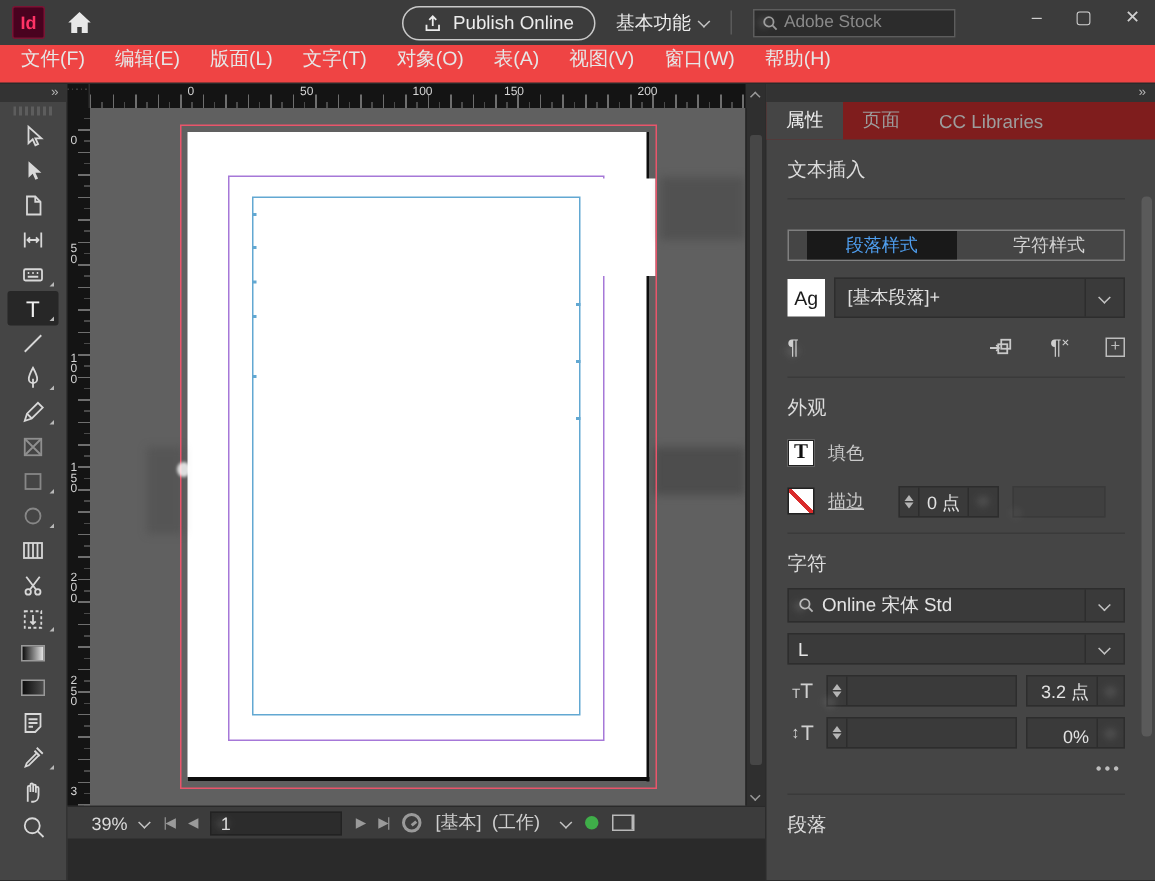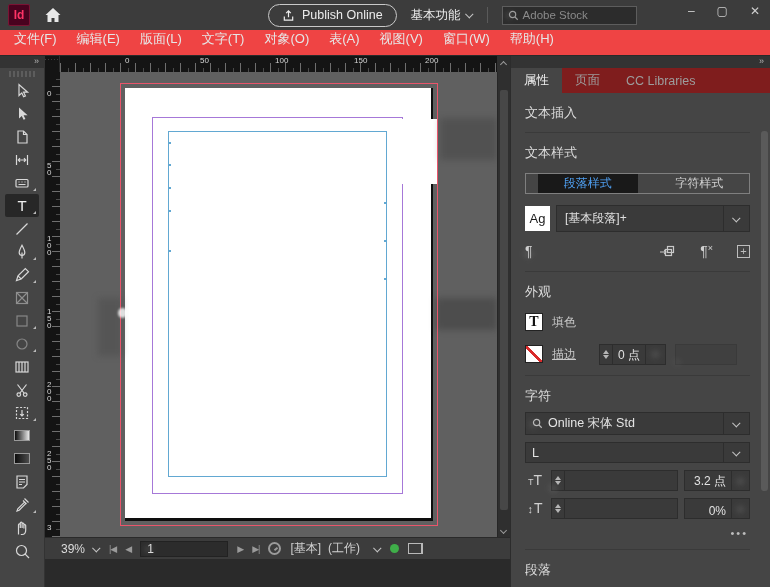"150" b { left: 294px -> 276px }
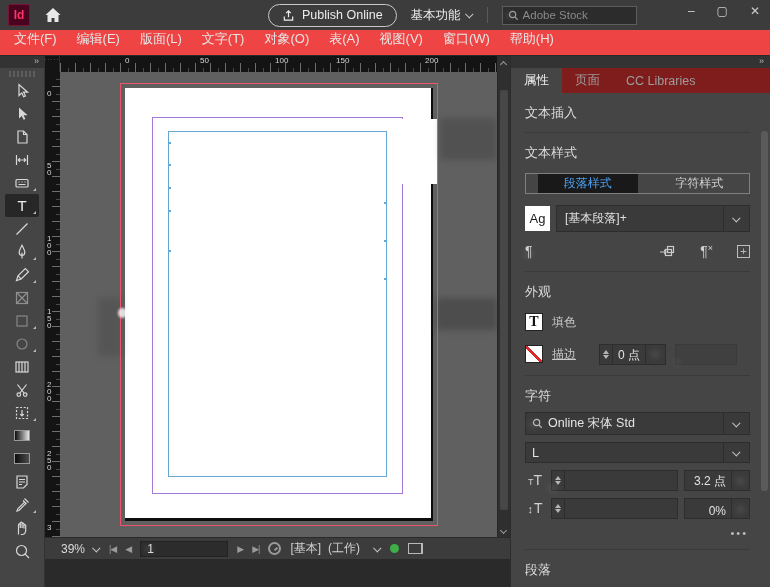"文本样式" div.sec-title { html: <div>文本样式</div> -> none }
